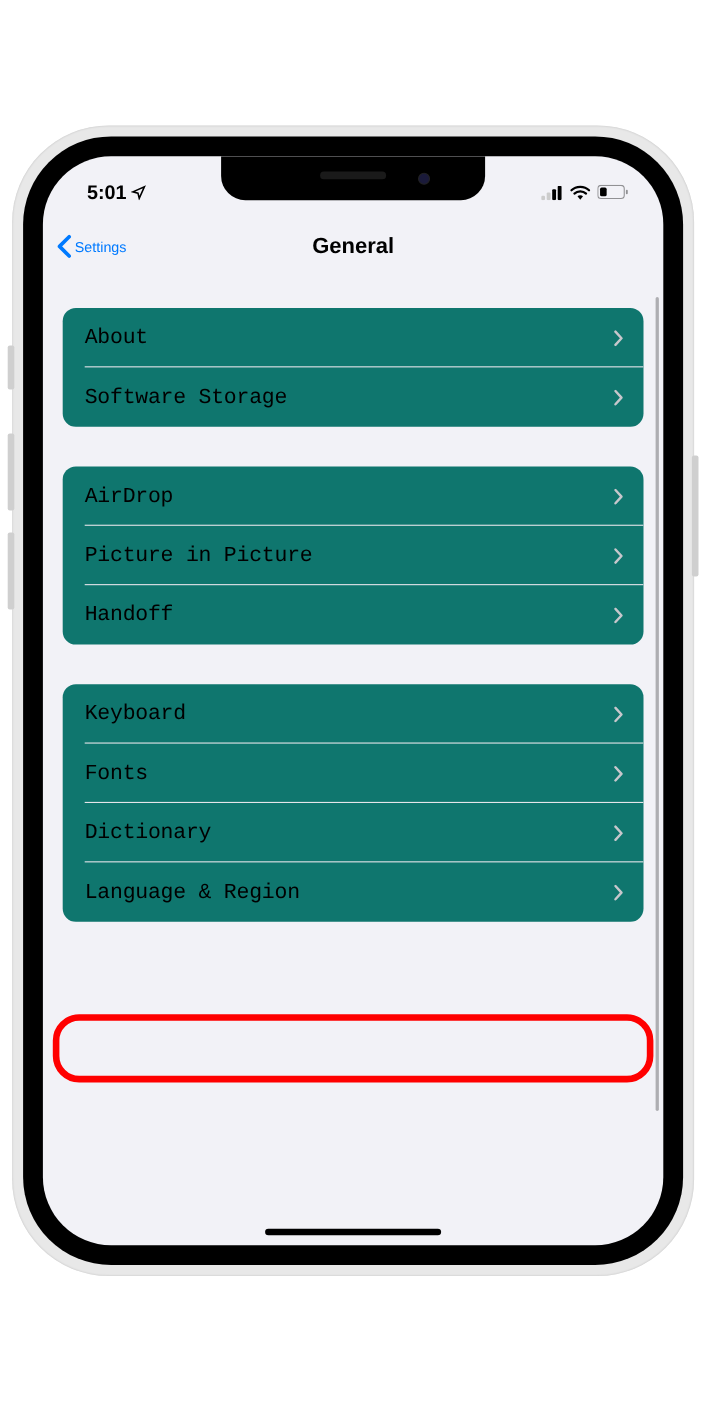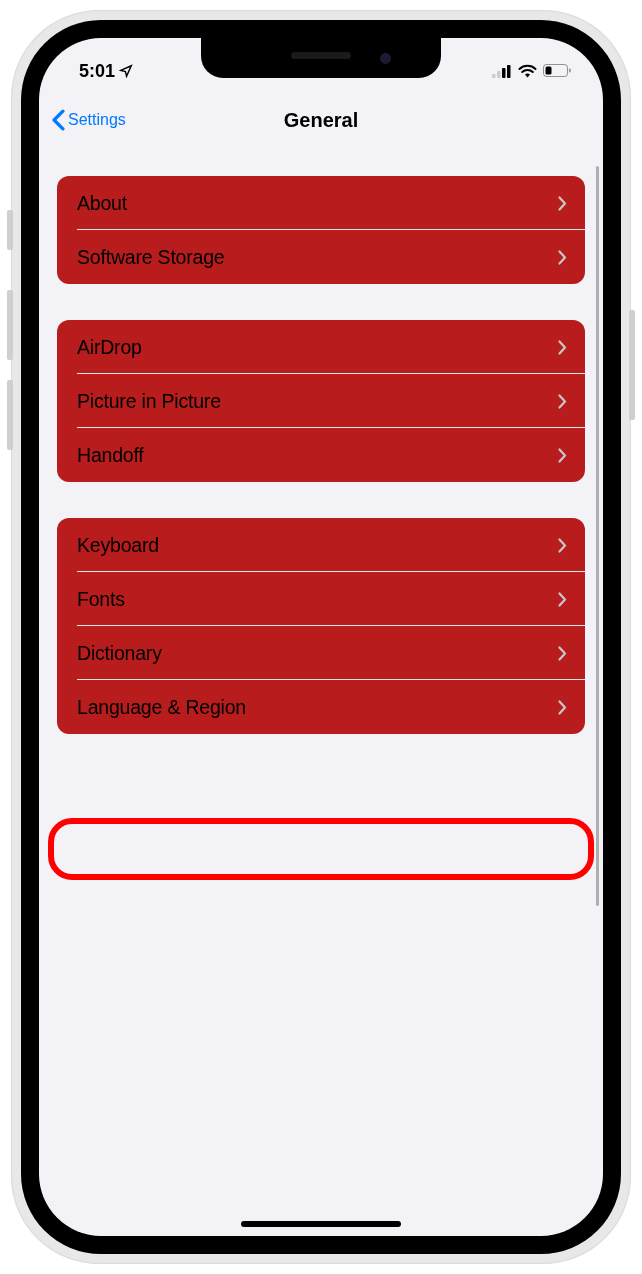"5:01" .phone-frame { height: 1254px -> 1046px }
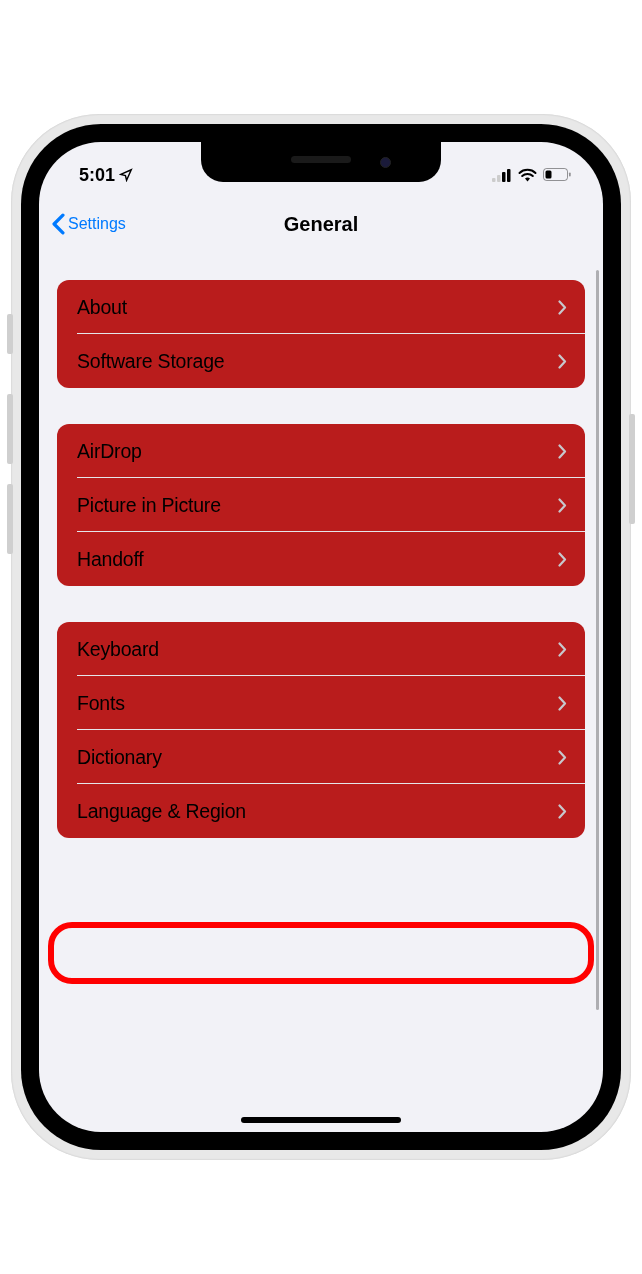"Settings" .back-button { font-size: 16px -> 13px }
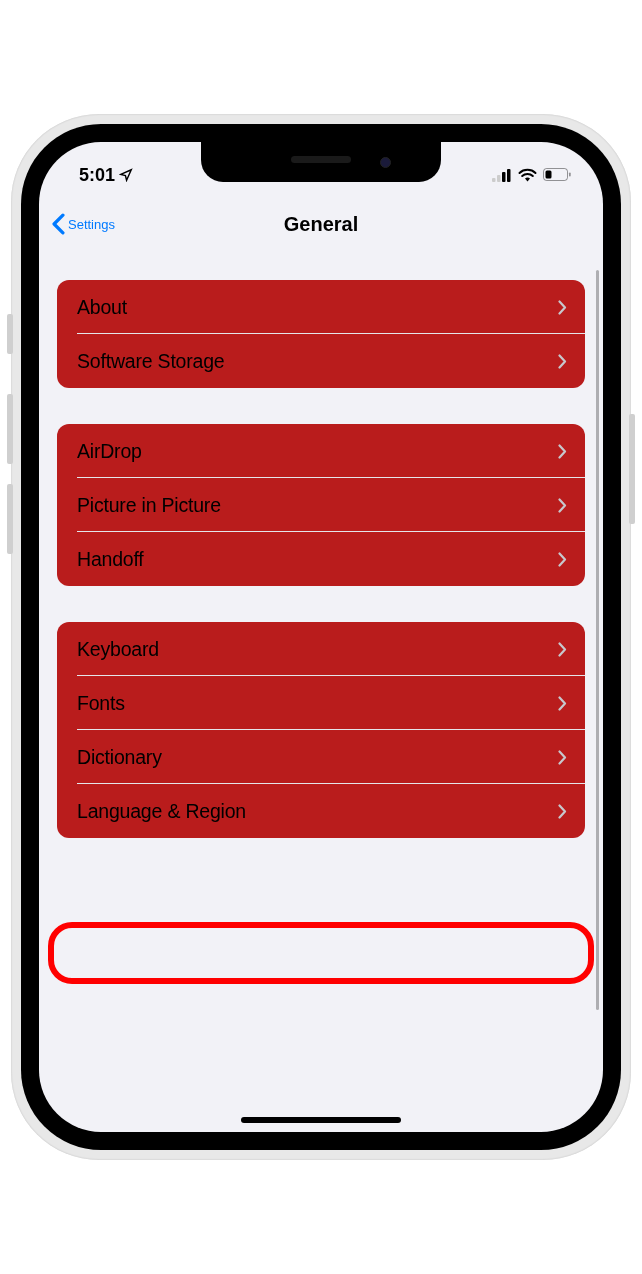"About" .group { background: #b91c1c -> #0f766e; font-family: none -> Liberation Mono, monospace }
